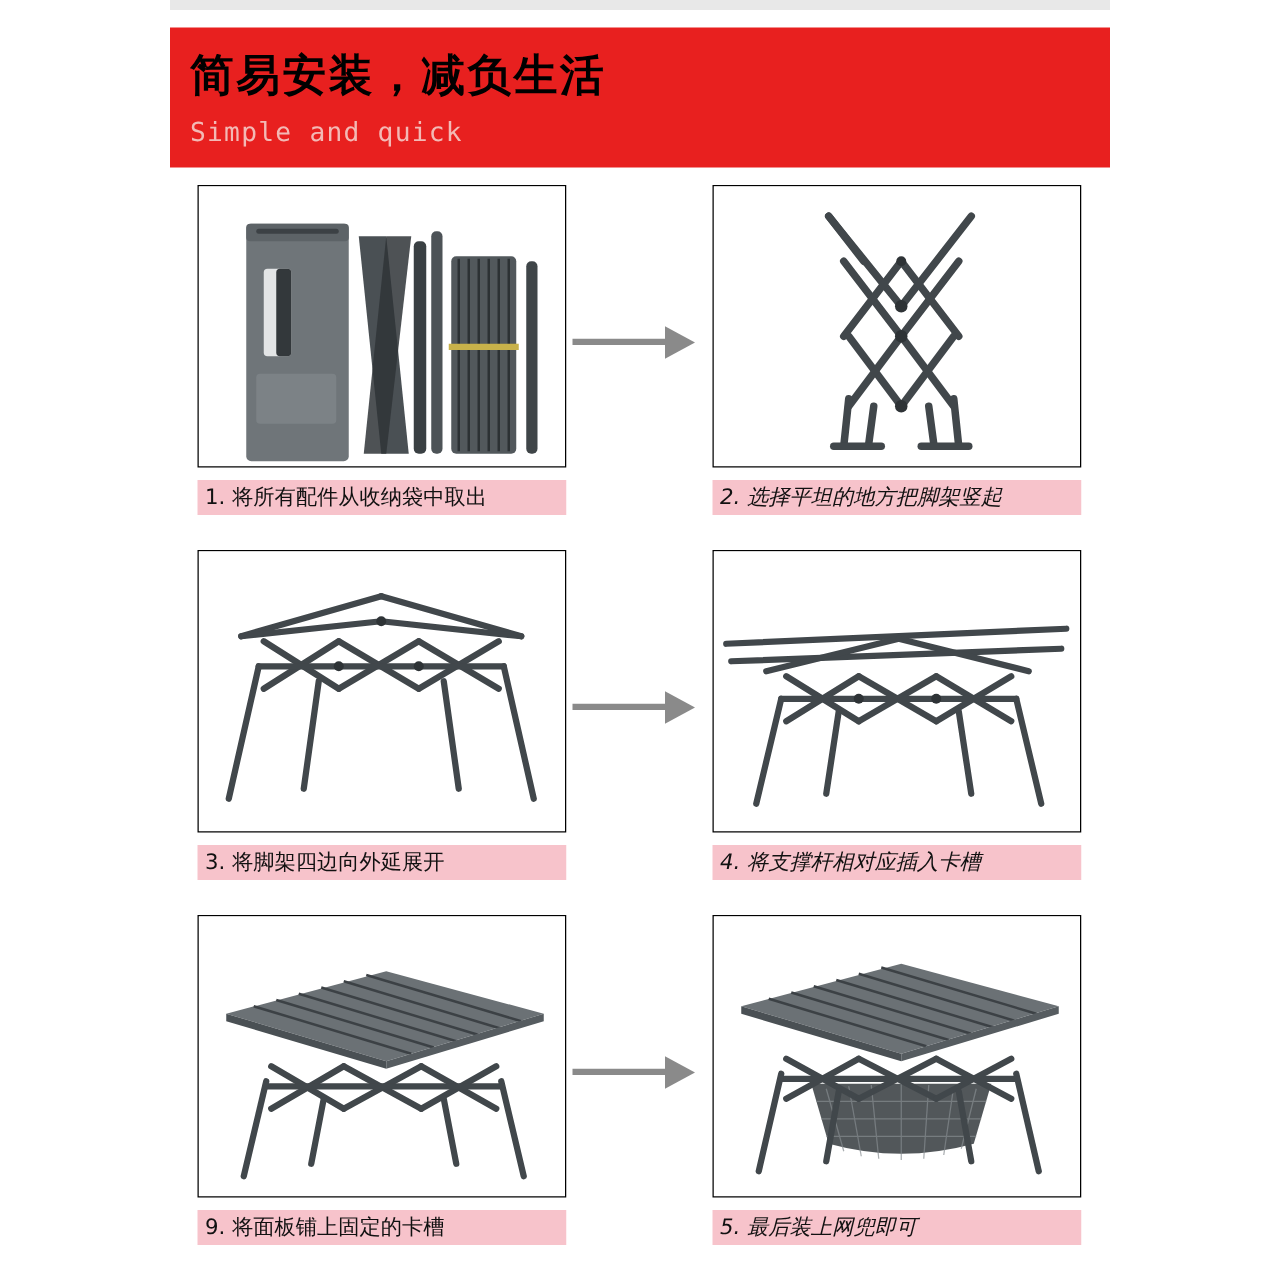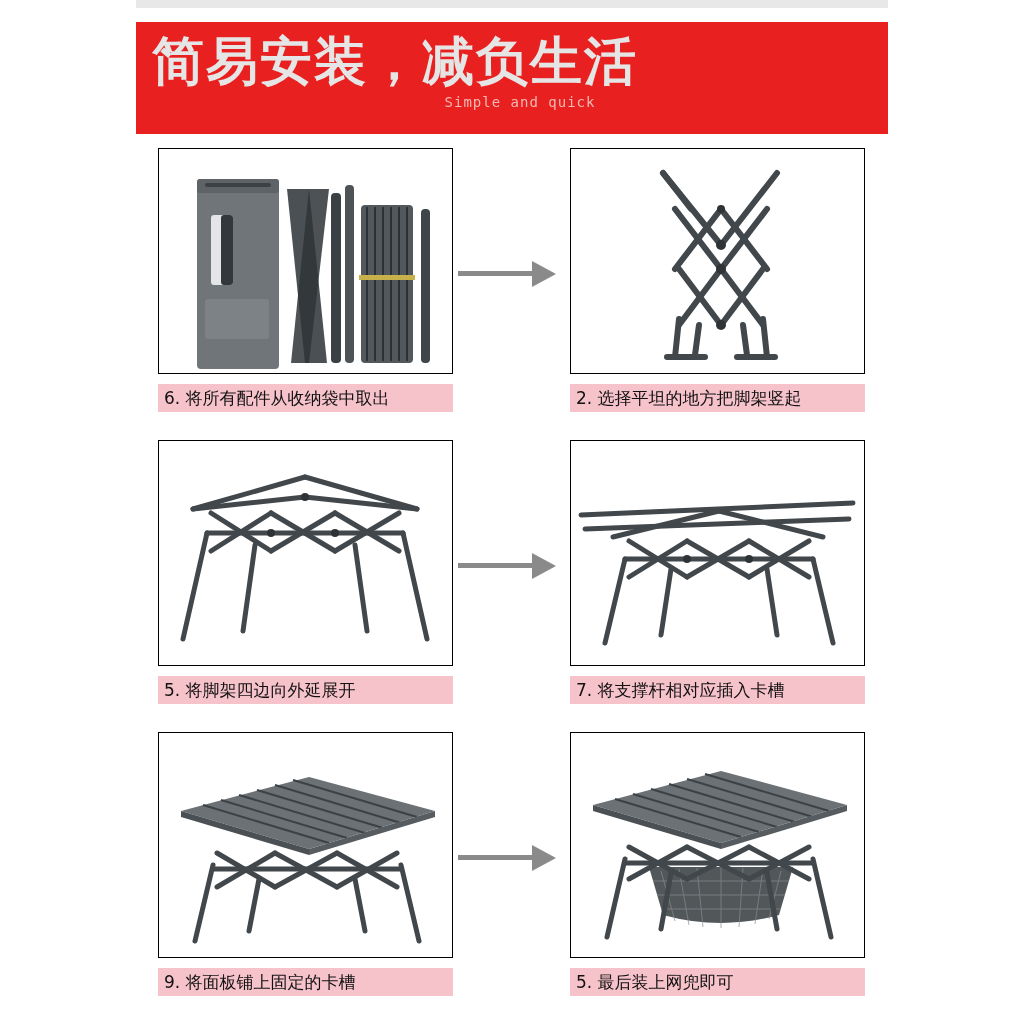"简易安装，减负生活" .banner-title { color: #e5e5e5 -> #000000; font-size: 52px -> 35px }
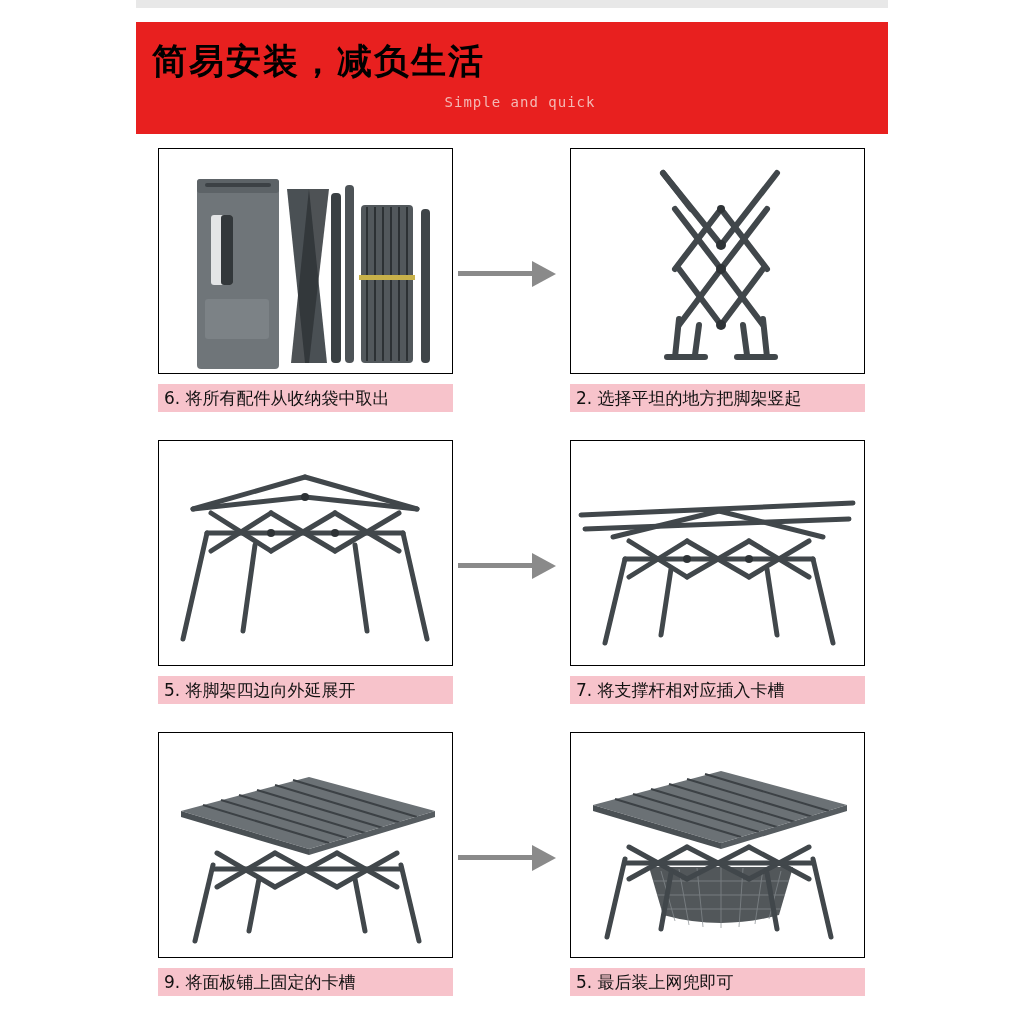"Simple and quick" .banner-sub { font-size: 14px -> 21px; text-align: center -> none }
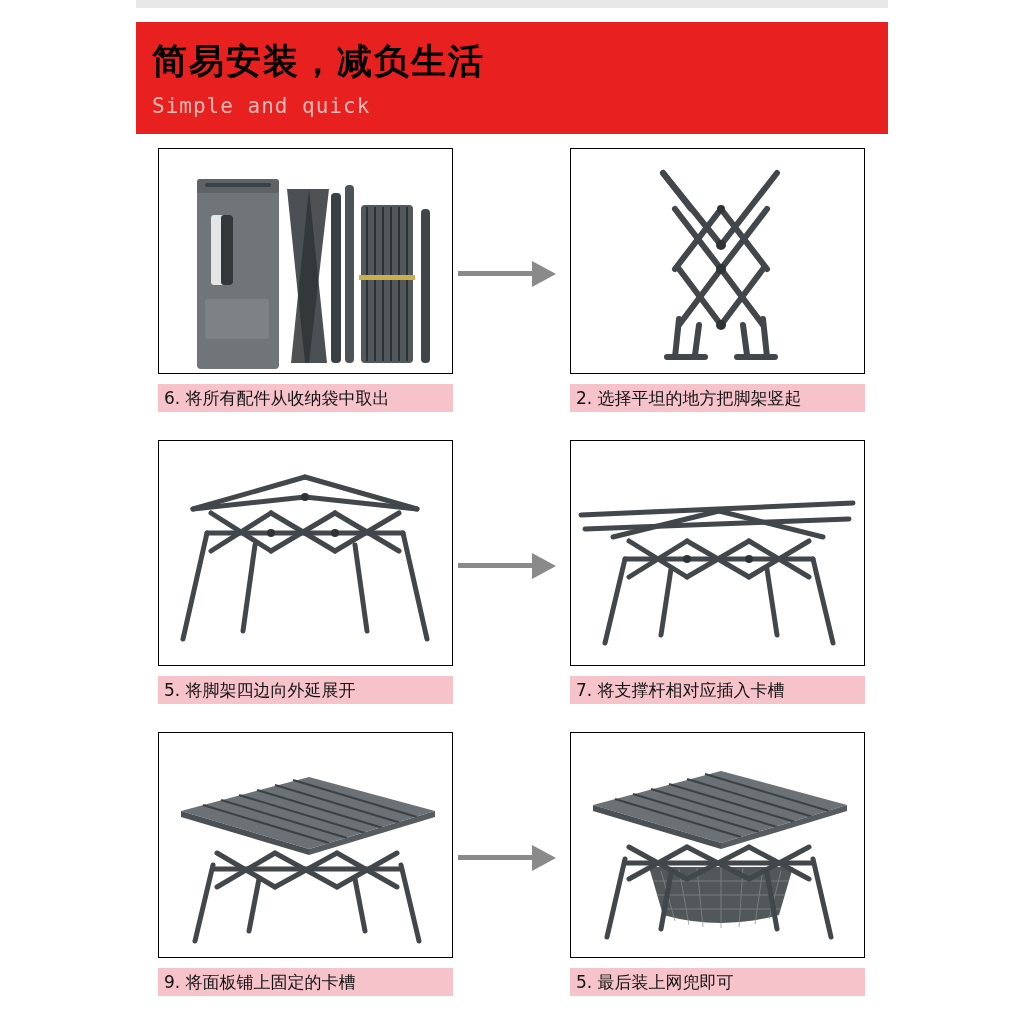"6. 将所有配件从收纳袋中取出" div.caption { text: 6 -> 1 }
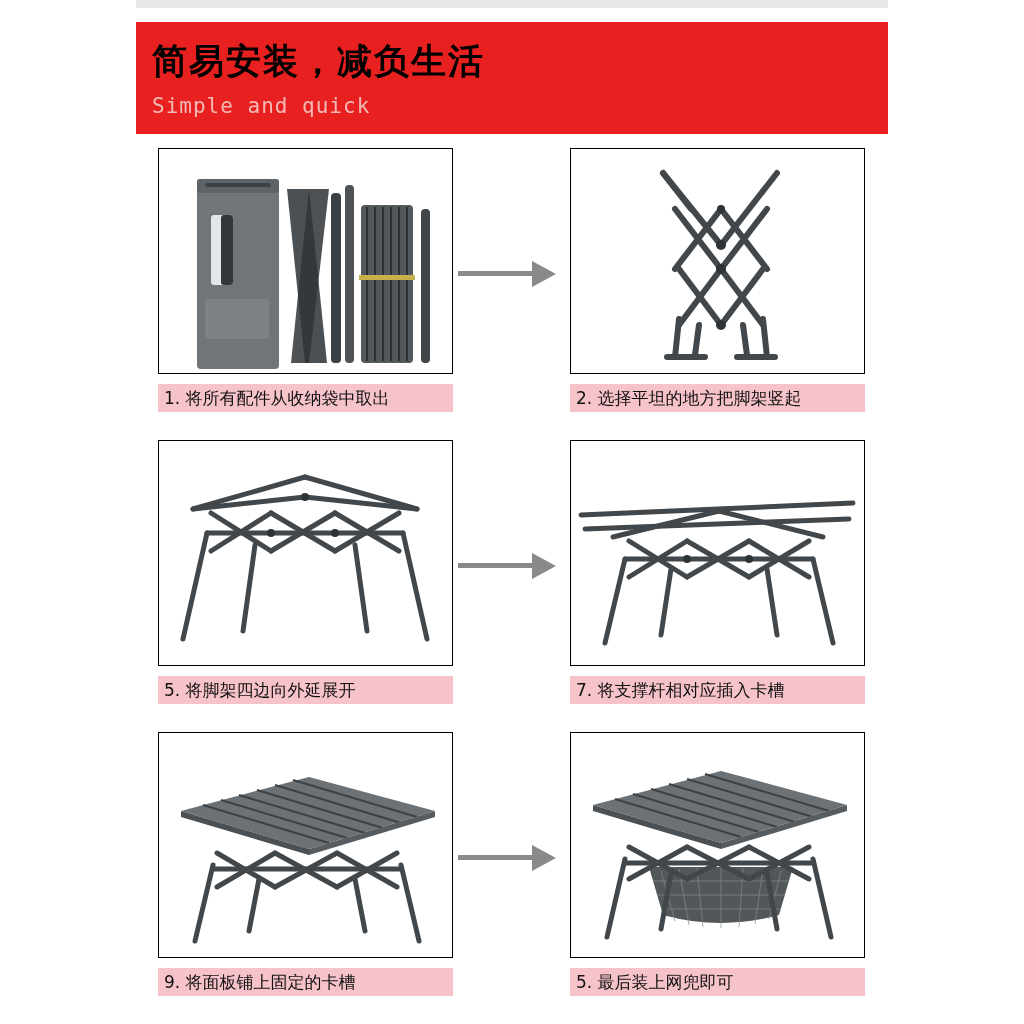"2. 选择平坦的地方把脚架竖起" .cell.right { font-style: none -> italic }
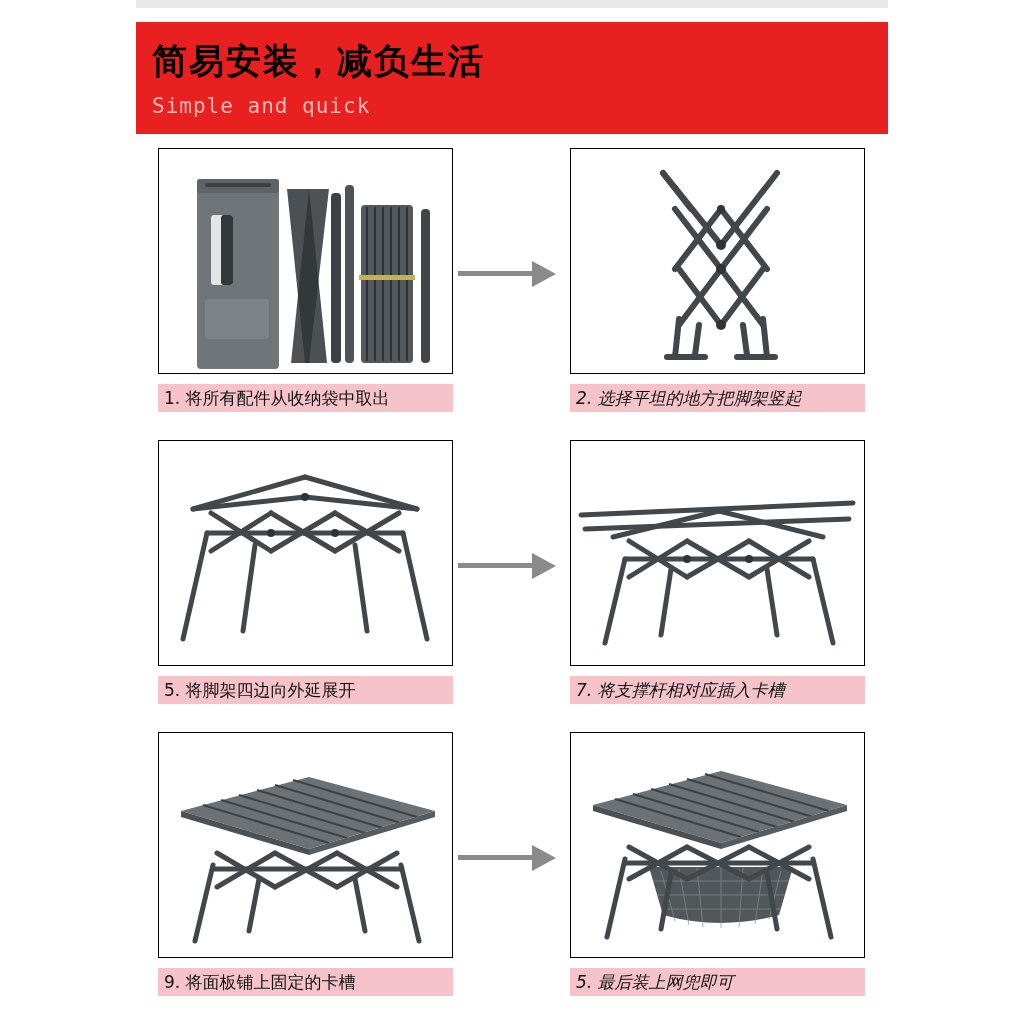"5. 将脚架四边向外延展开" div.caption { text: 5 -> 3 }
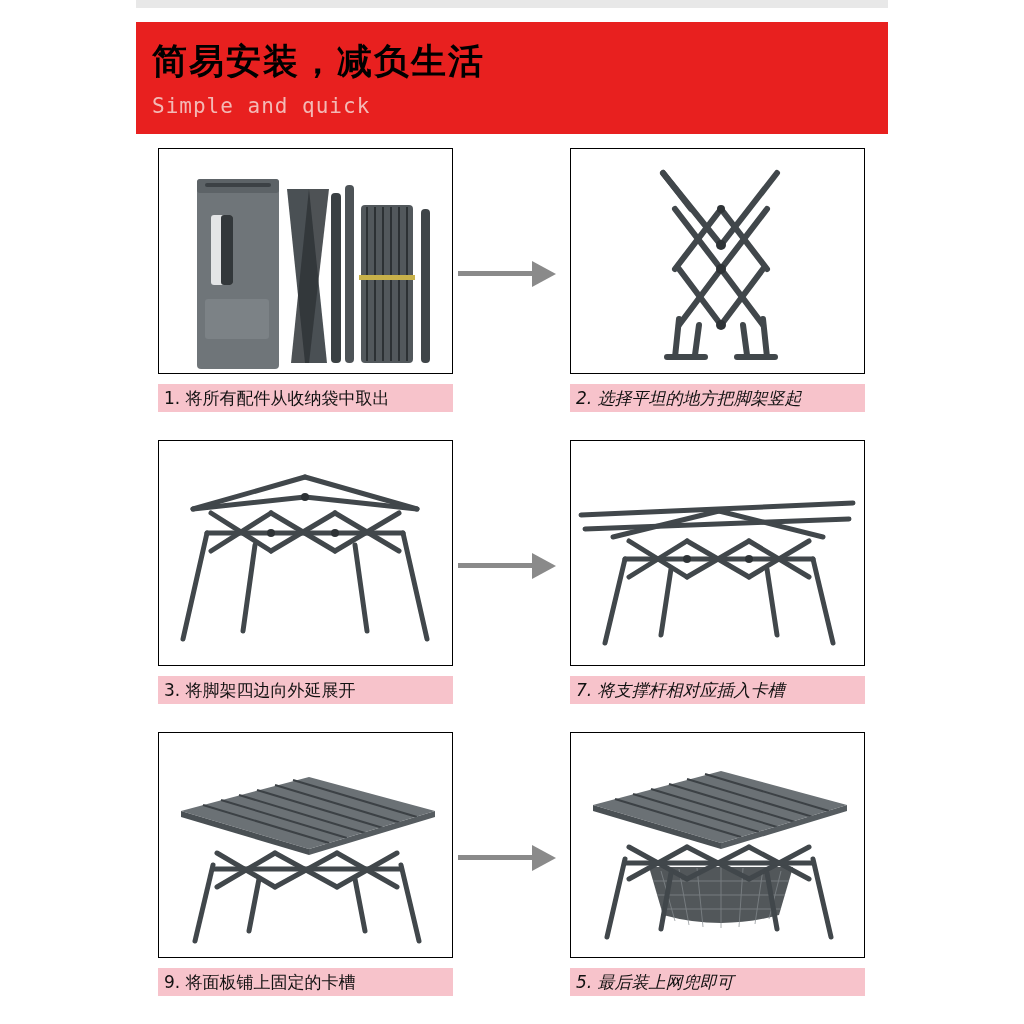"7. 将支撑杆相对应插入卡槽" div.caption { text: 7 -> 4 }
